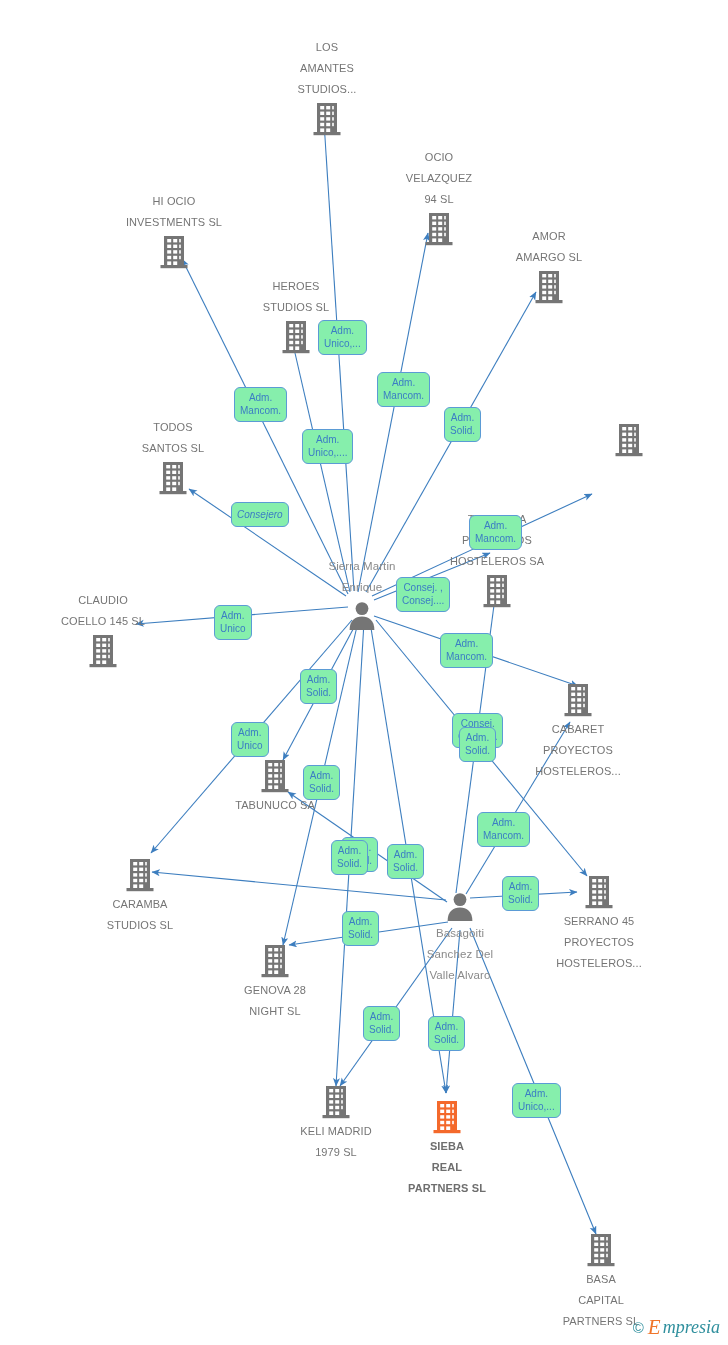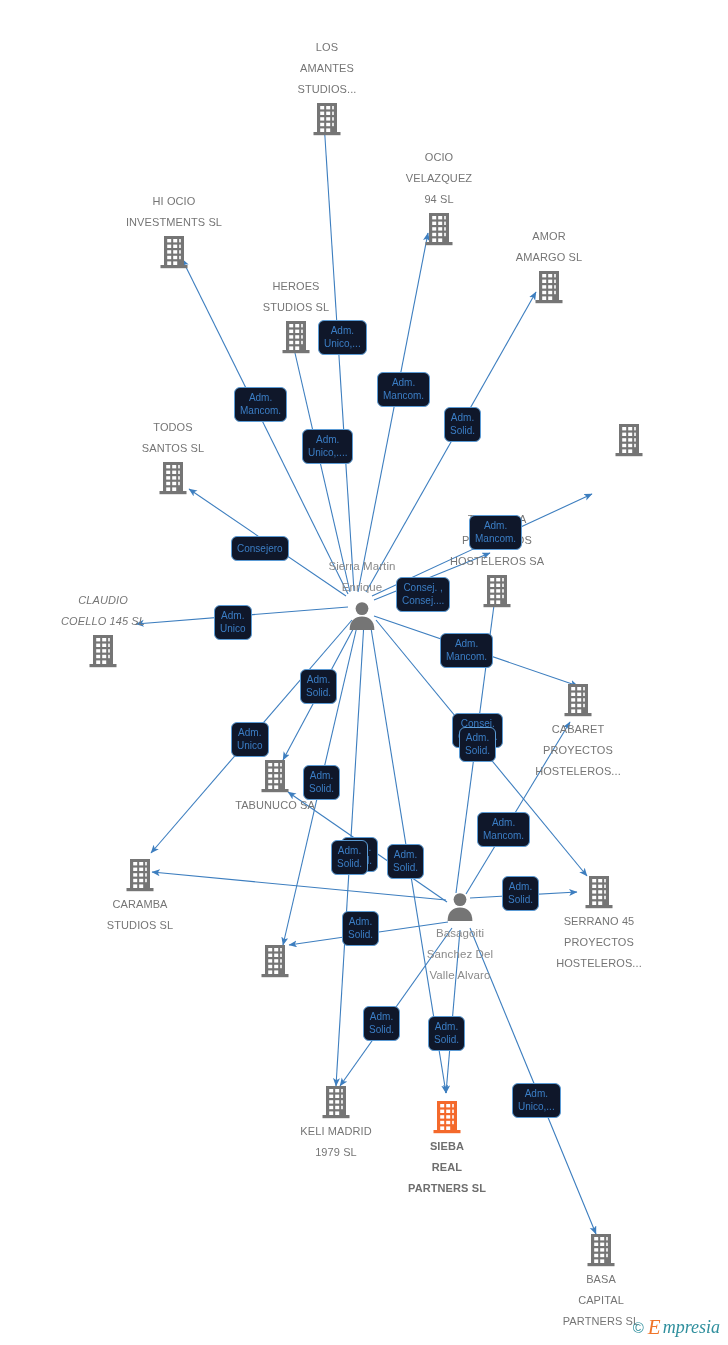"Adm." .rel { background: #0f172a -> #86efac }
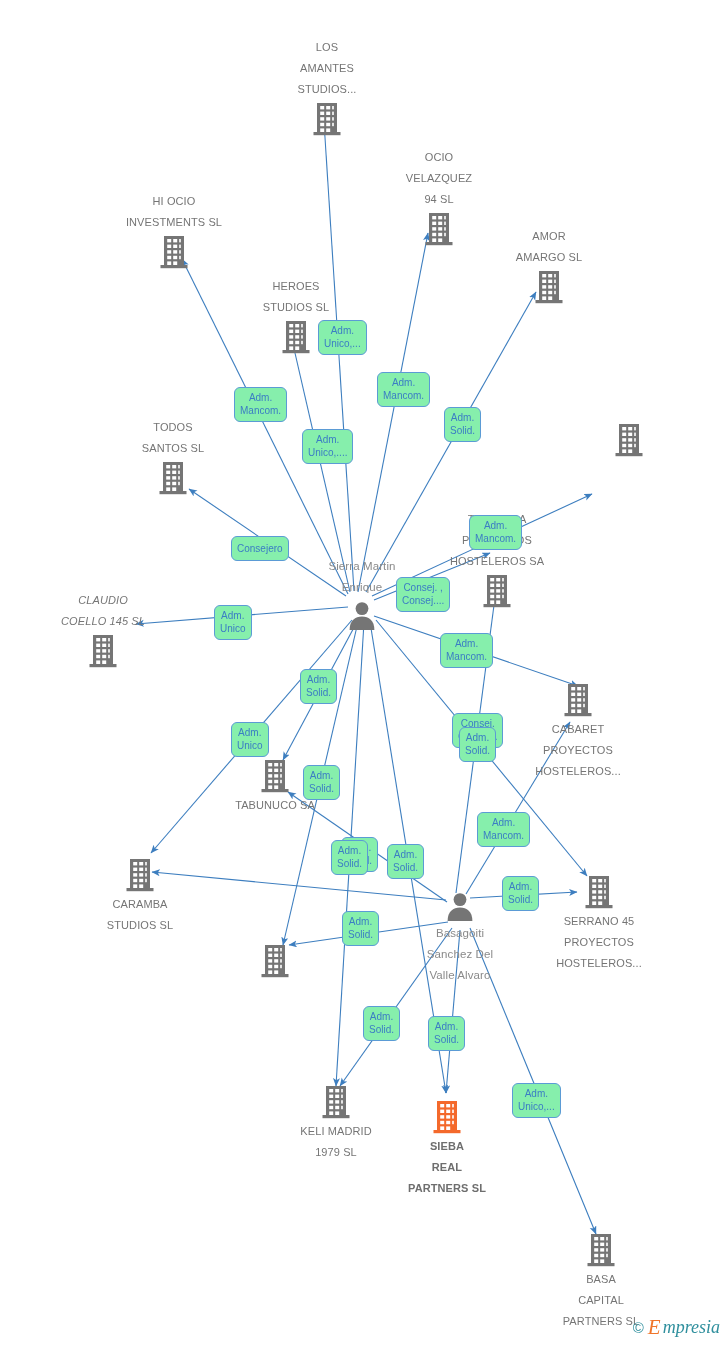"Consejero" div.rel { font-style: none -> italic; top: 536px -> 502px }
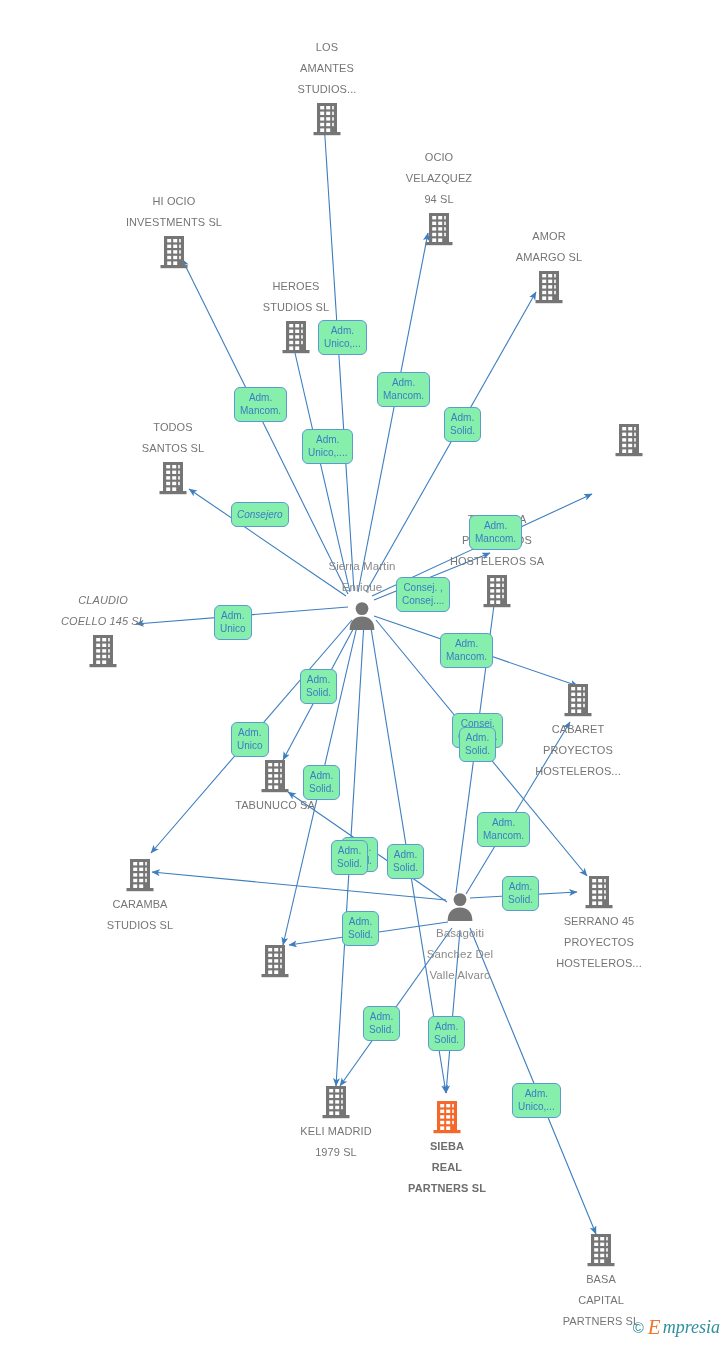"CLAUDIO" div.node { font-style: italic -> none }
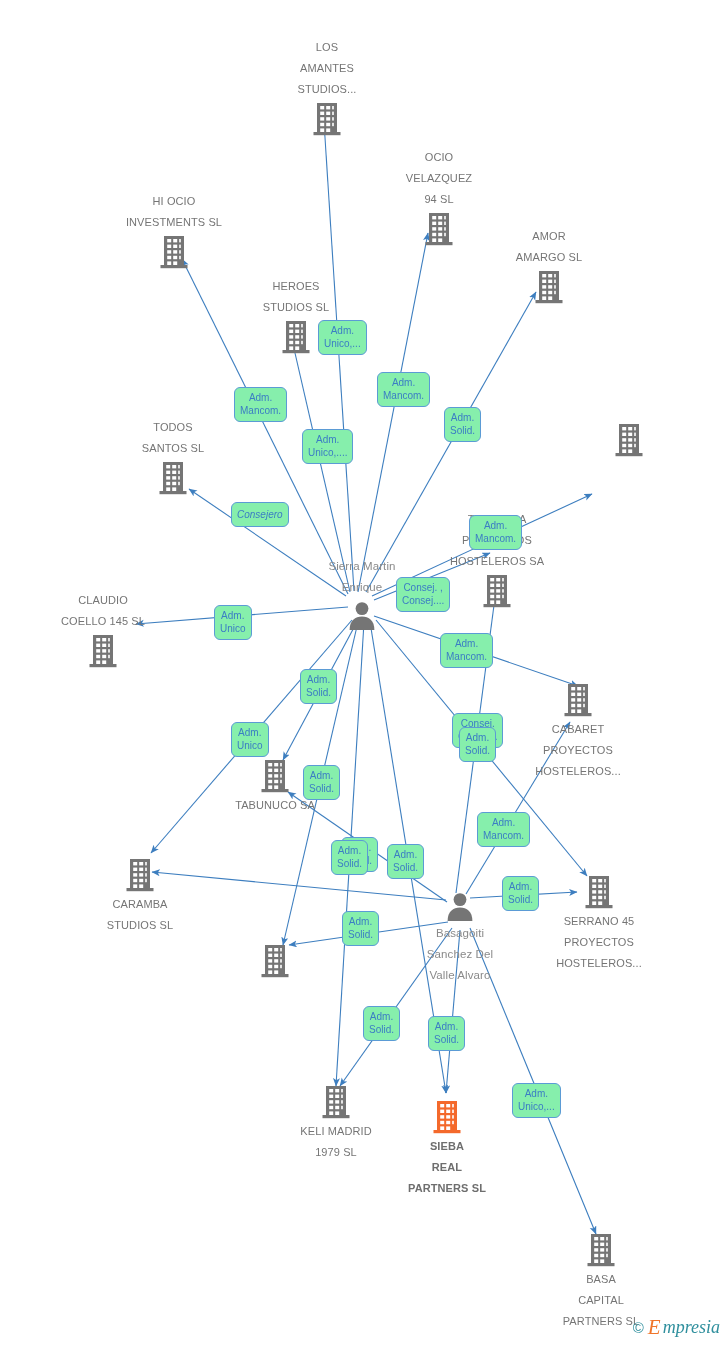"GENOVA 28" span.cap { html: none -> <span>GENOVA 28 NIGHT SL</span> }
